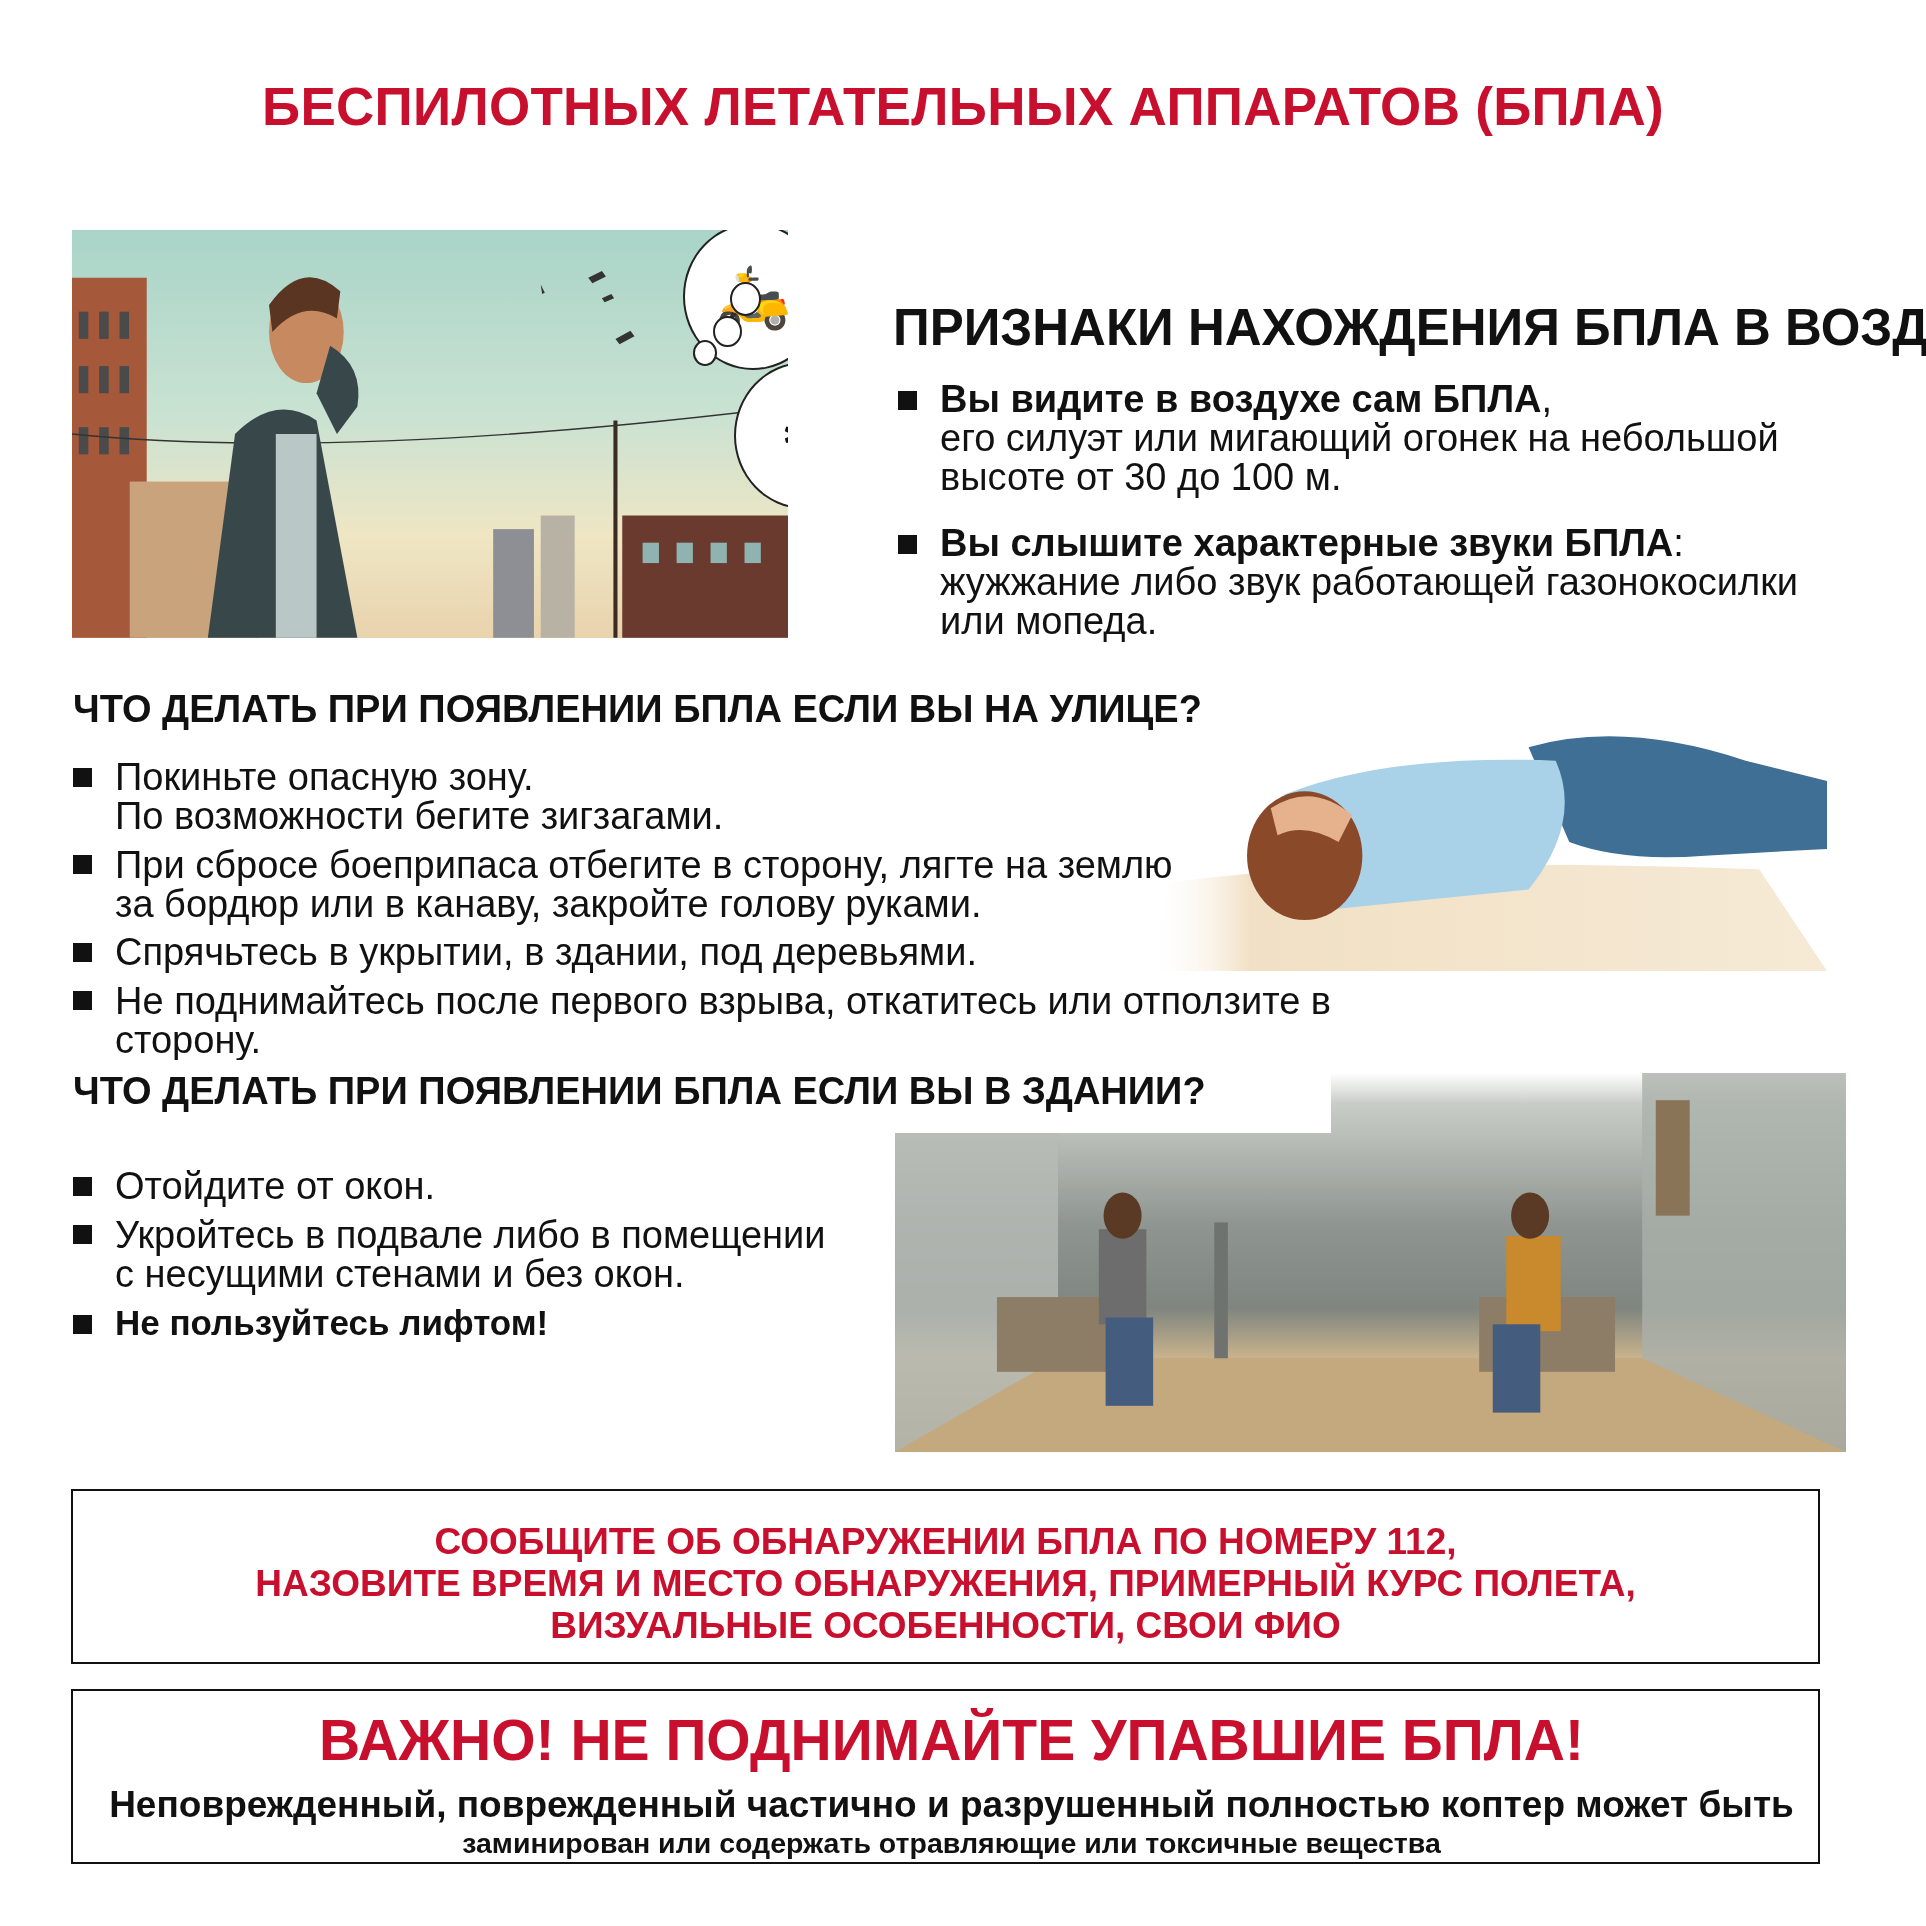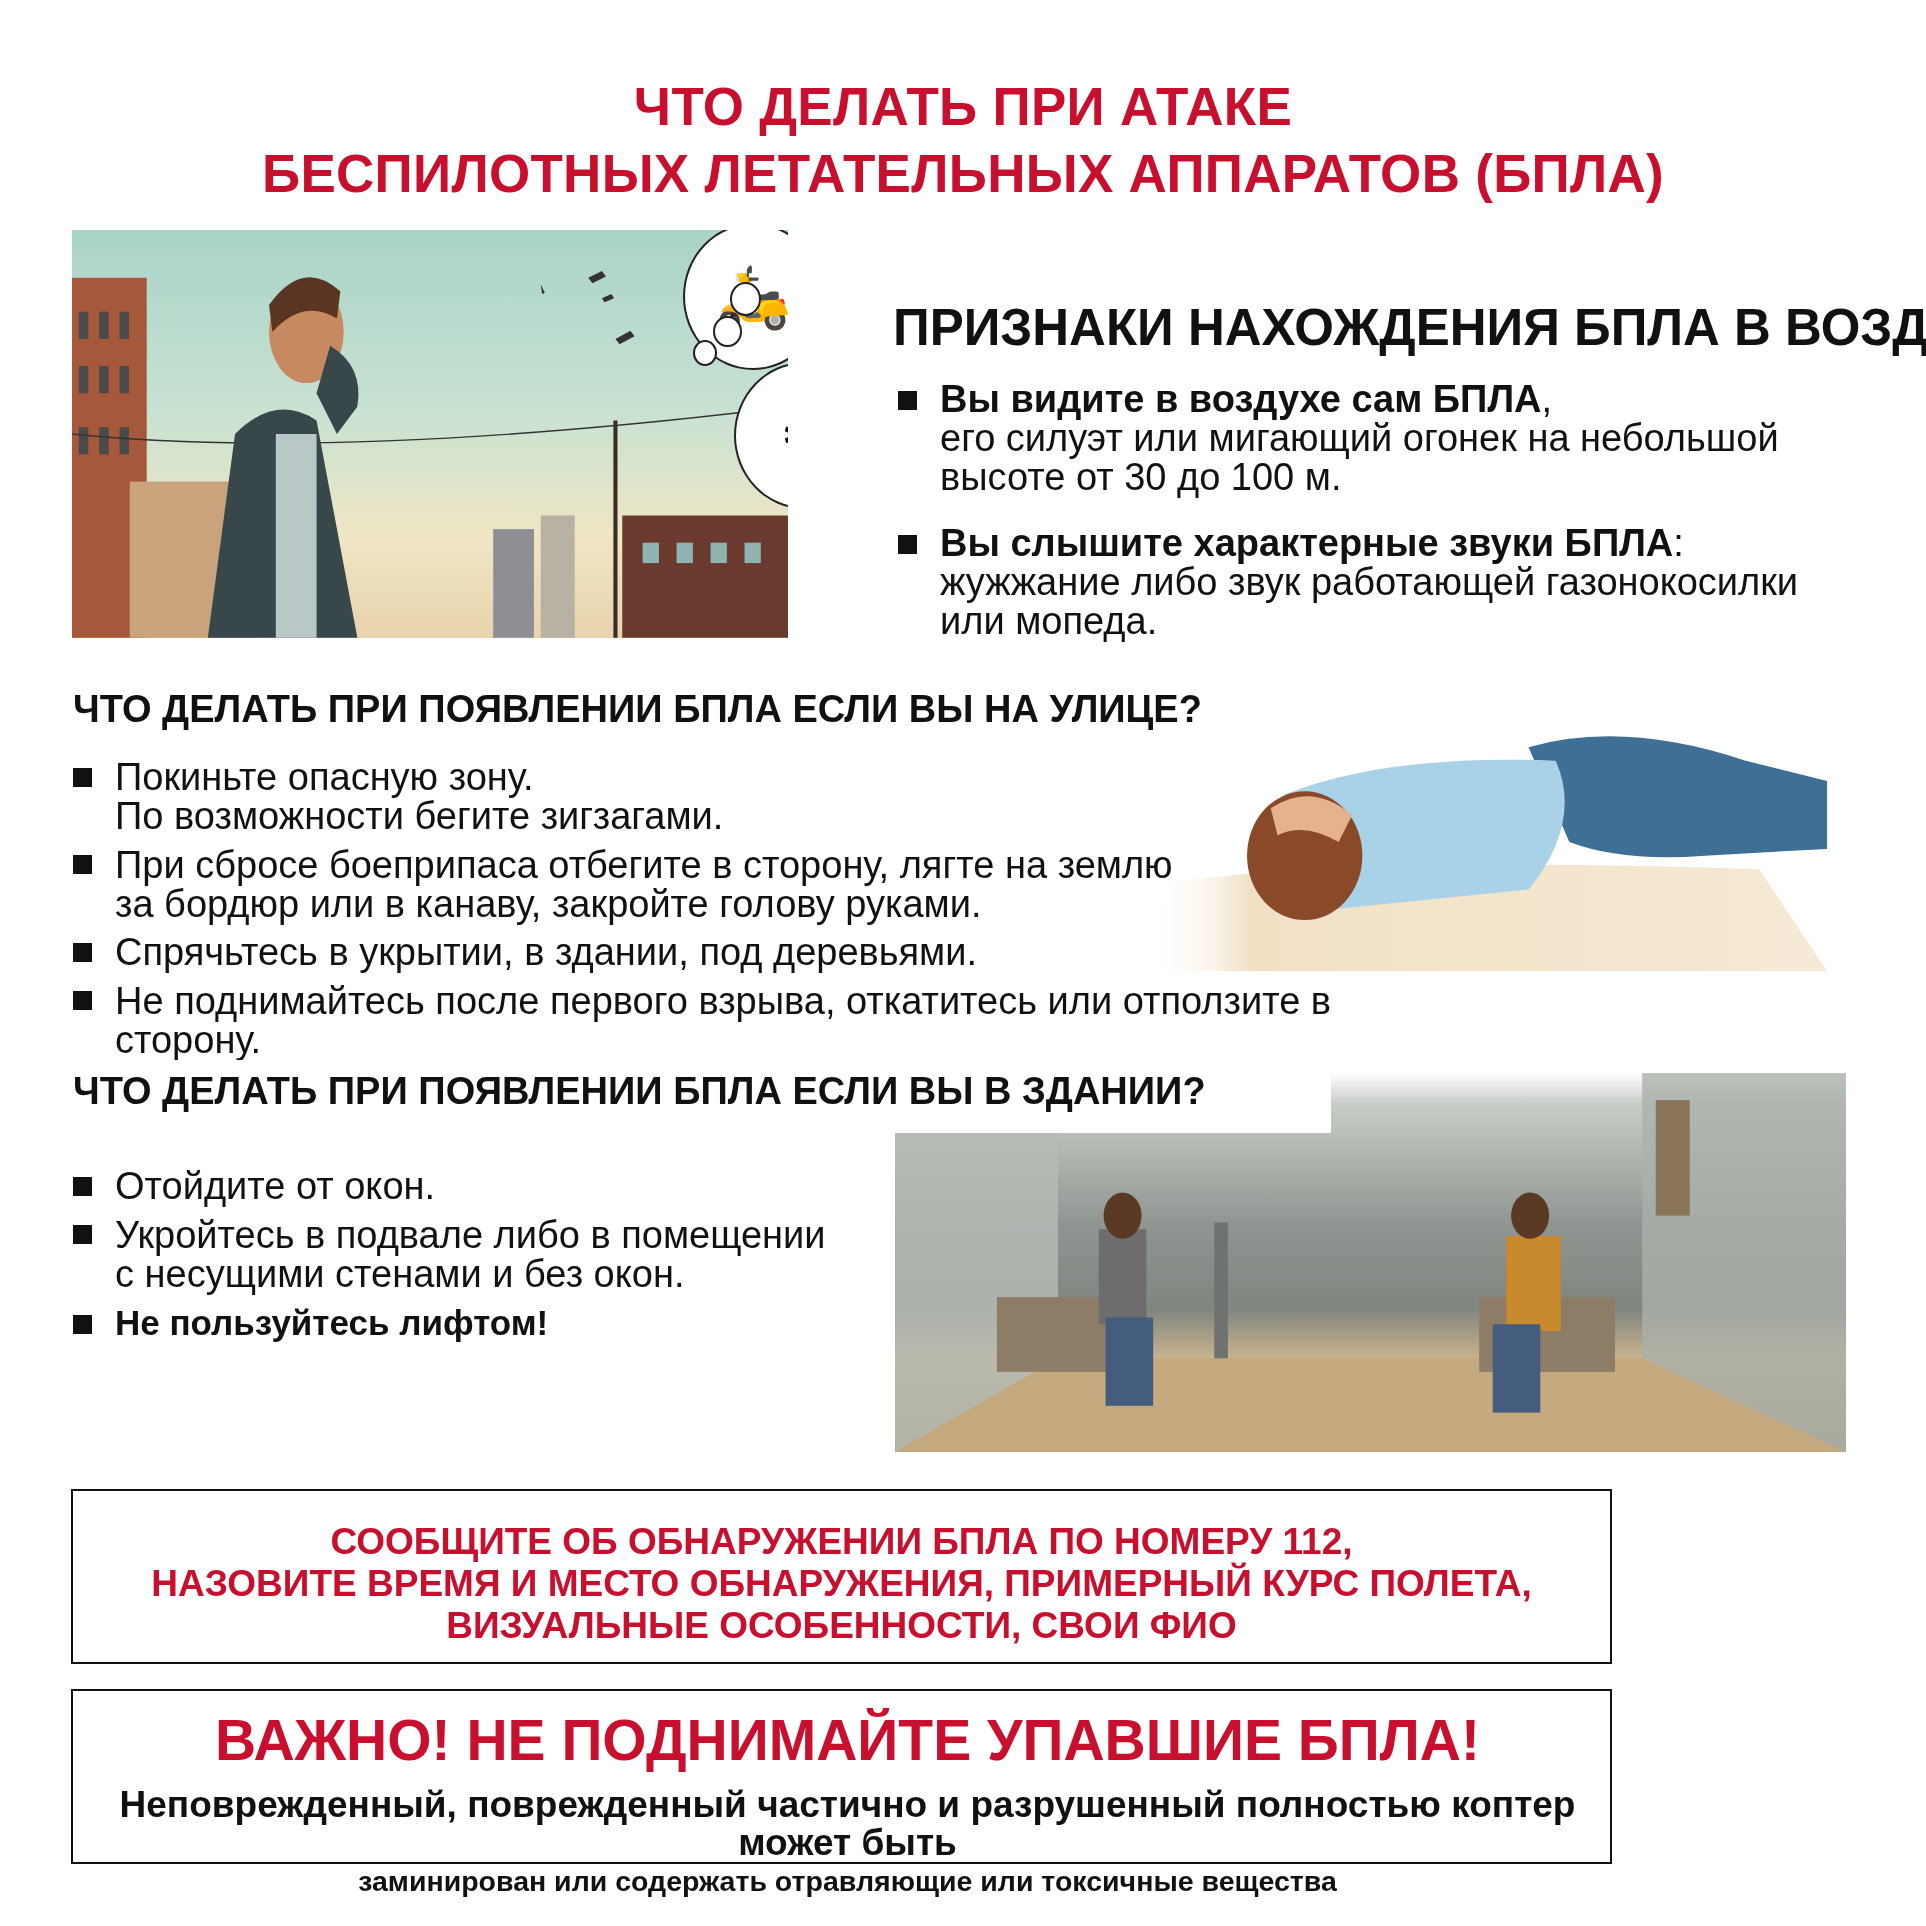"ЧТО ДЕЛАТЬ ПРИ АТАКЕ" div { html: <div>ЧТО ДЕЛАТЬ ПРИ АТАКЕ</div> -> none }
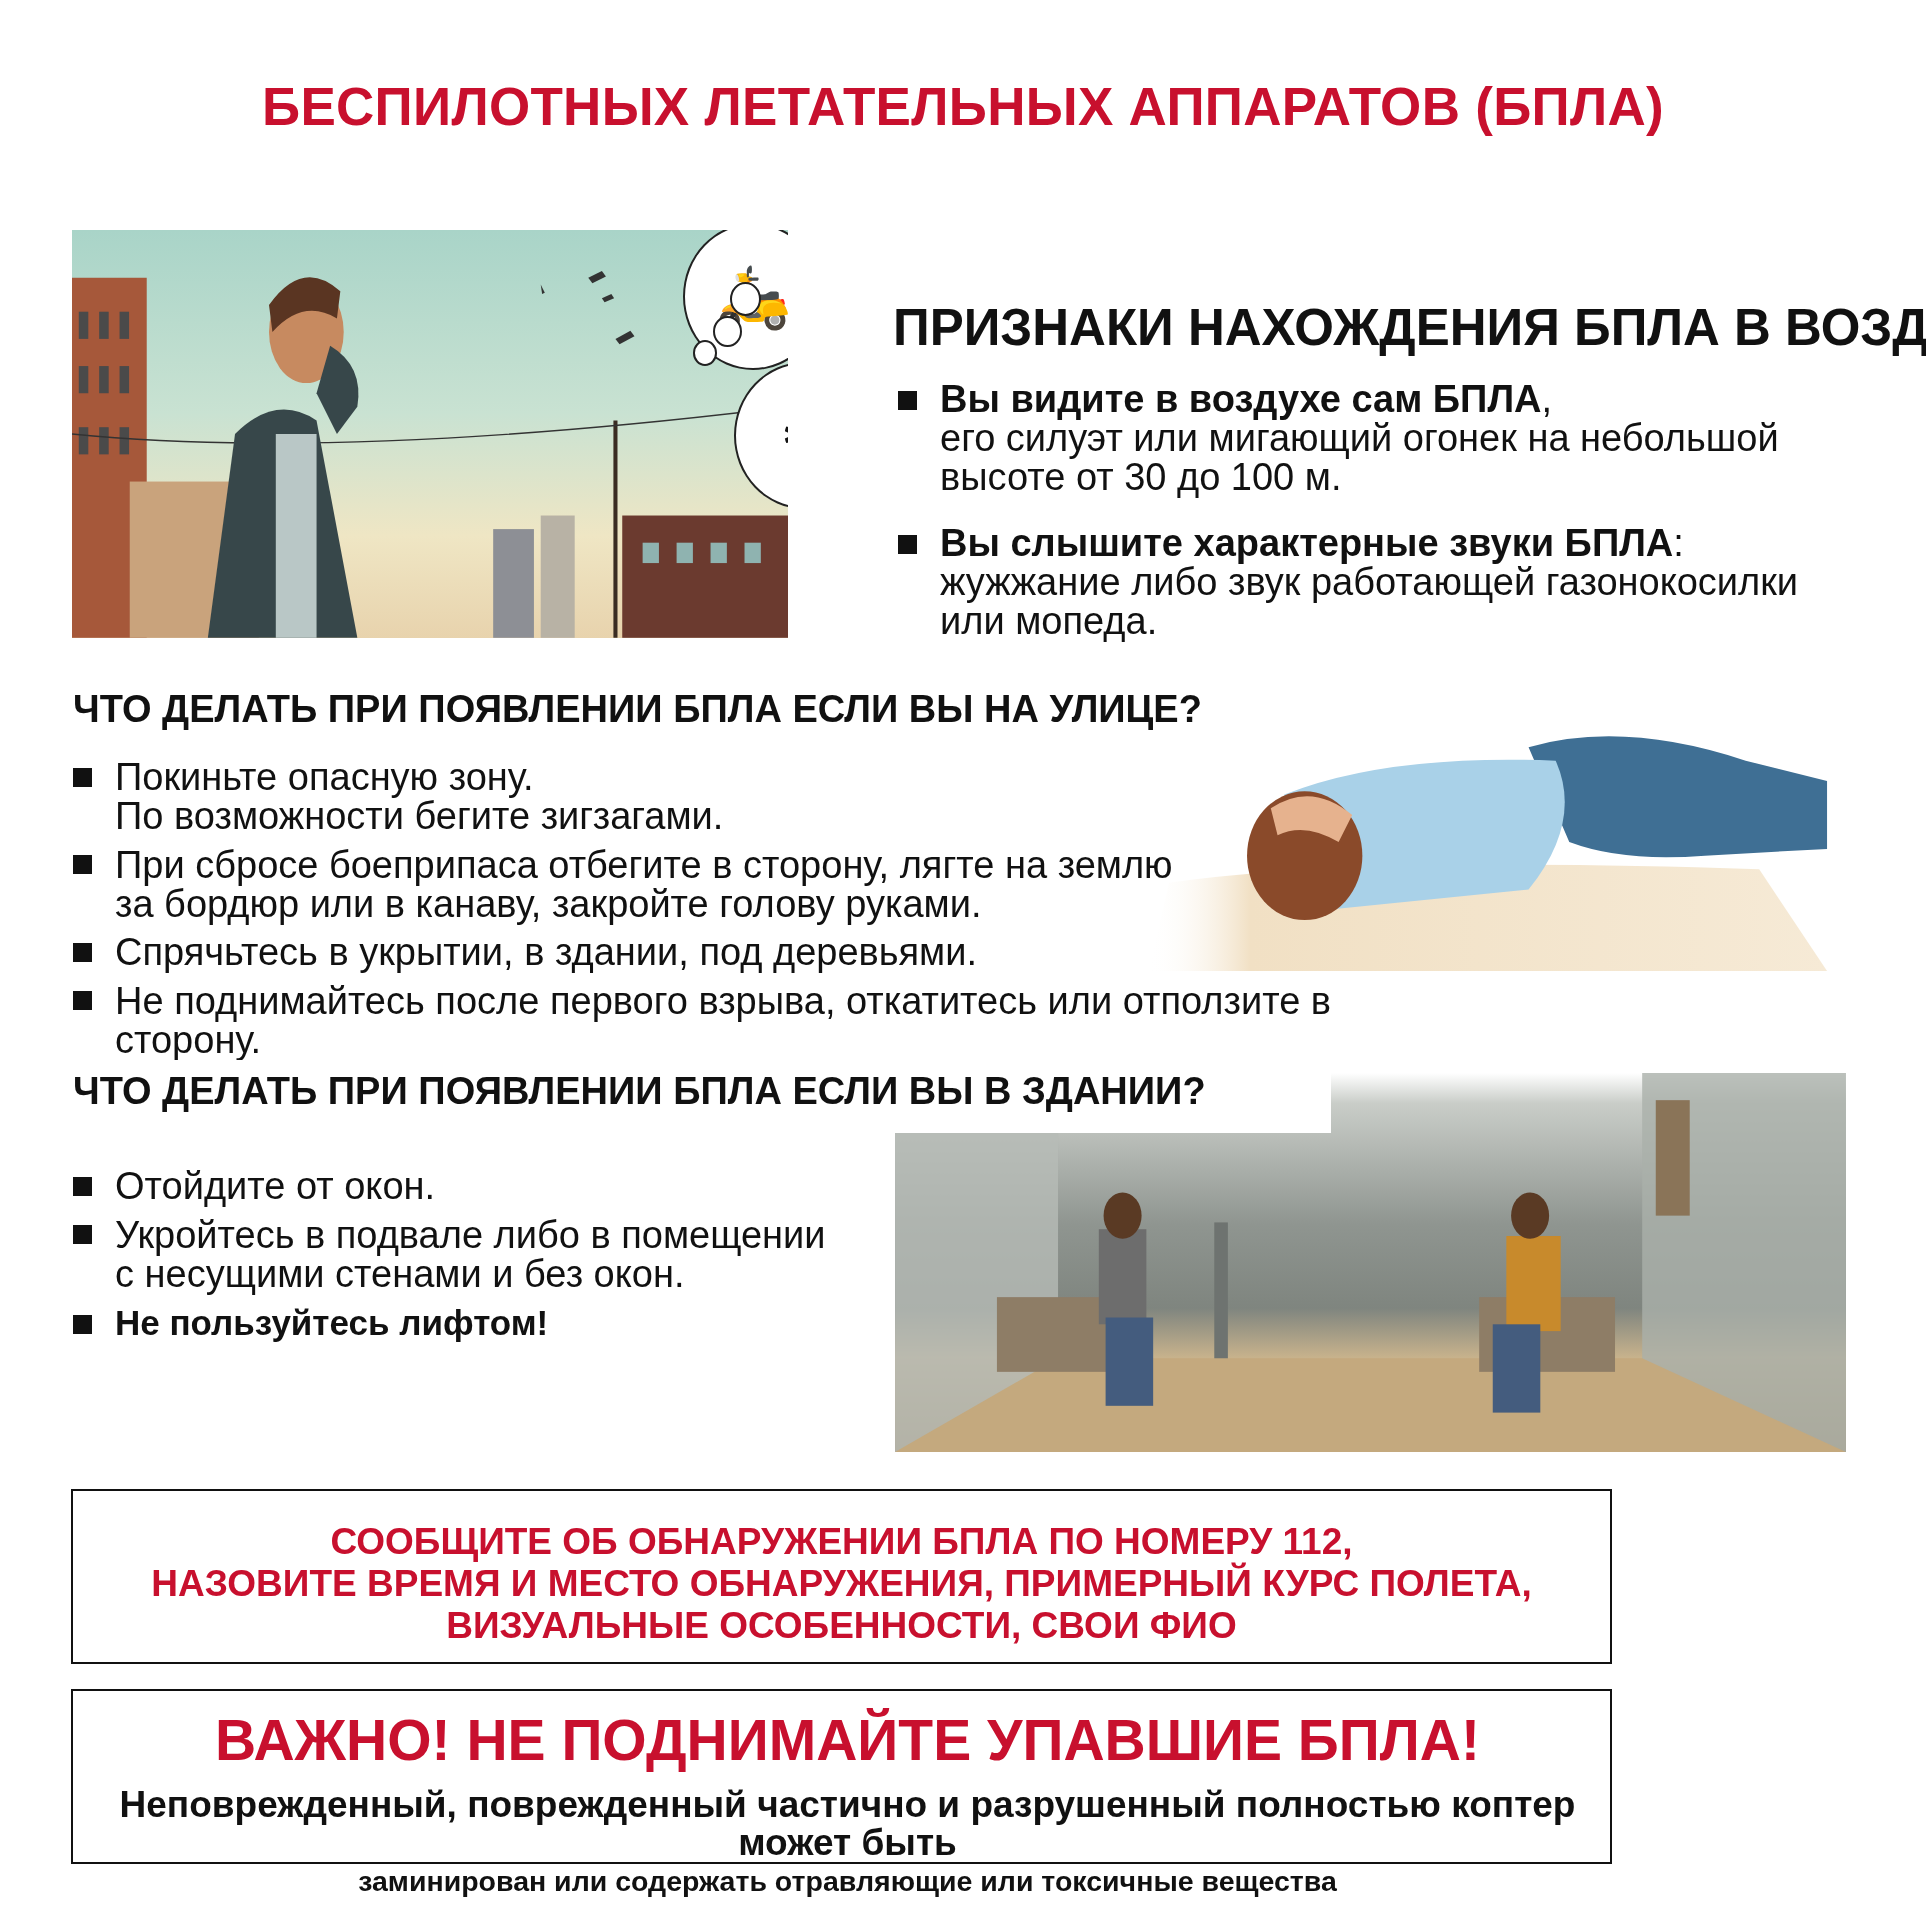"СООБЩИТЕ ОБ ОБНАРУЖЕНИИ БПЛА ПО" .box { width: 1541px -> 1749px }
